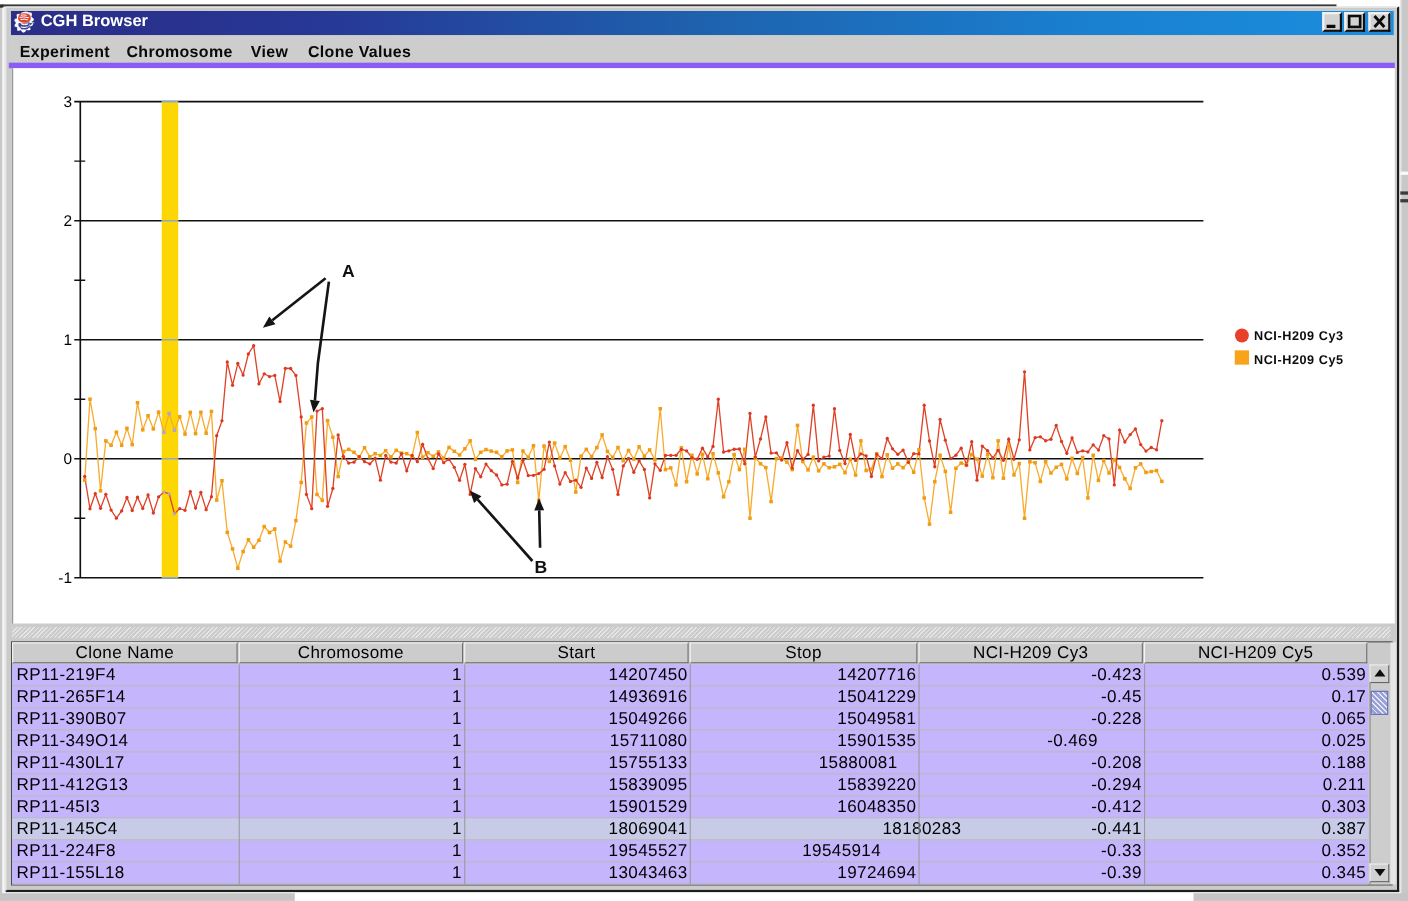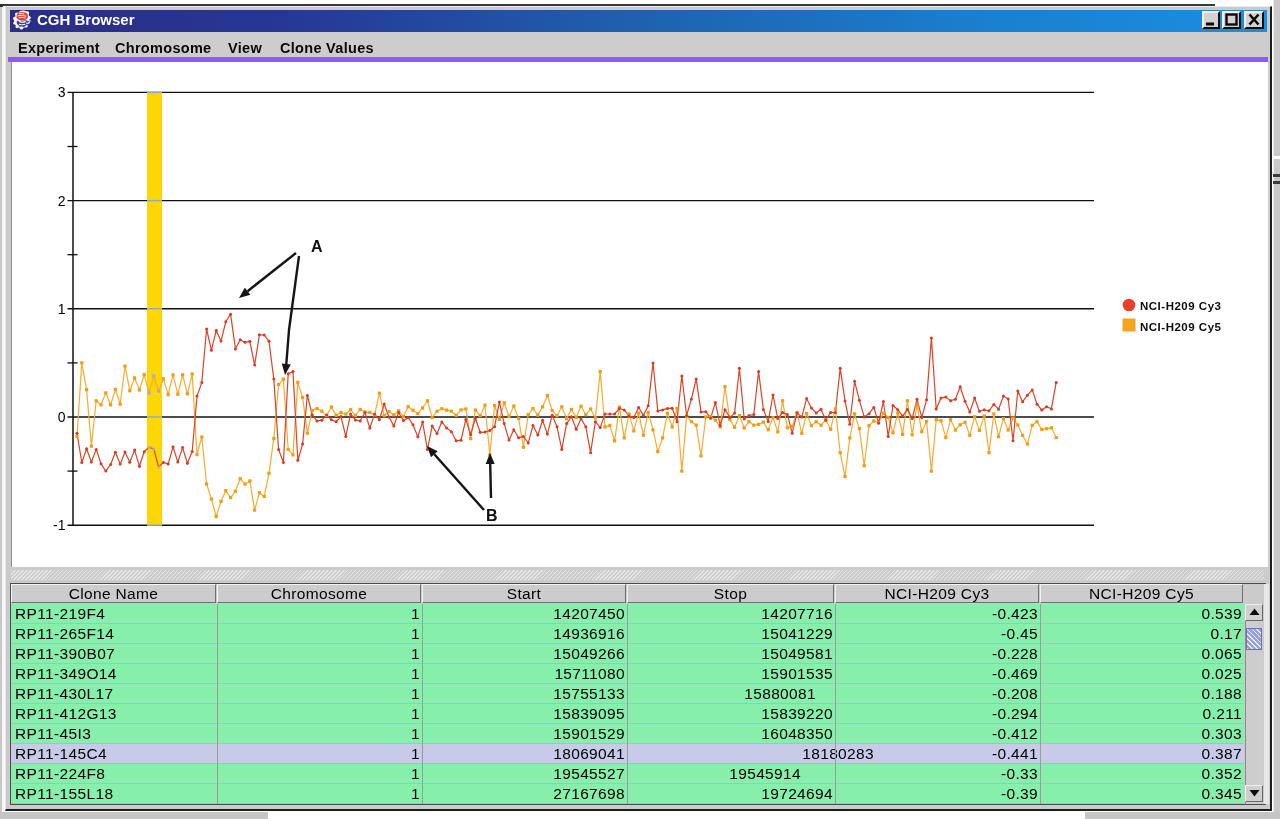"RP11-219F4" #tbody { background: #86efac -> #c4b5fd }
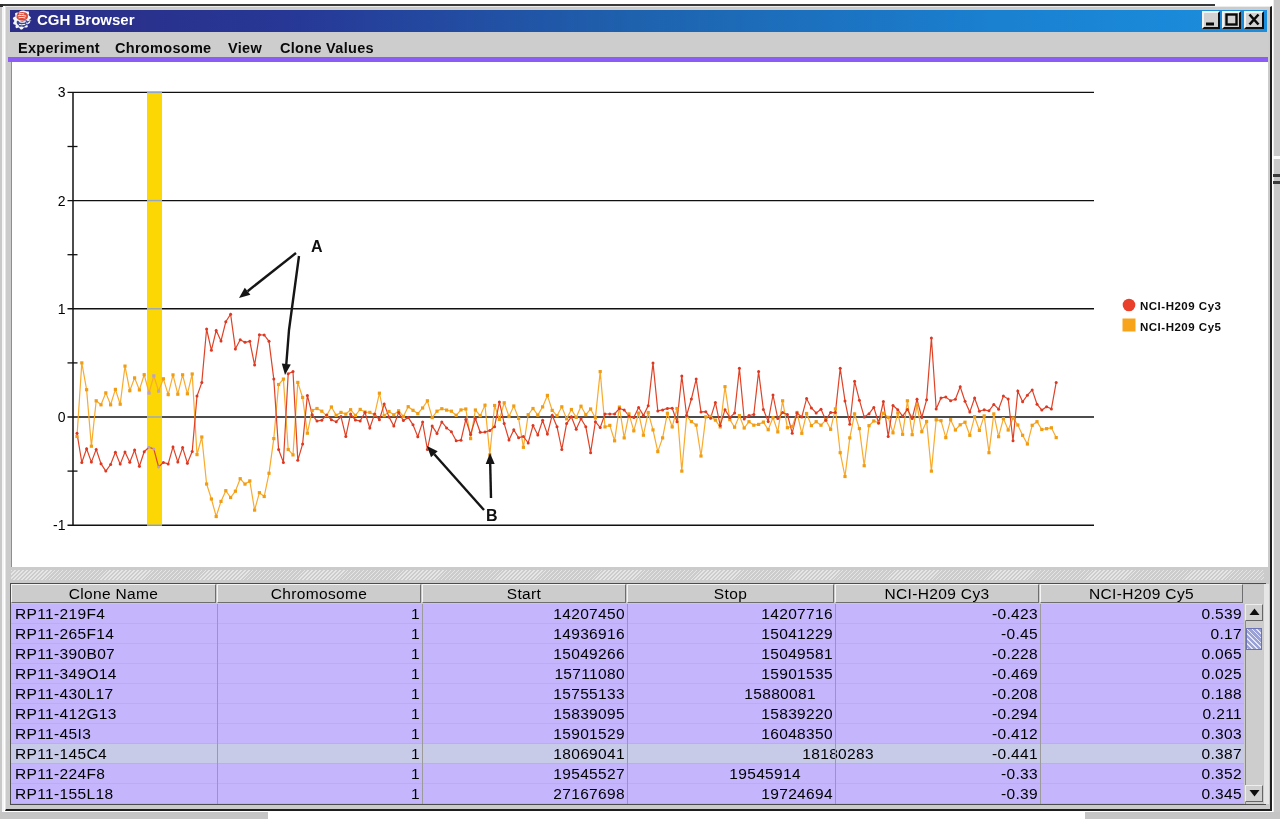"-0.469" div.cell { left: 824px -> 784px }
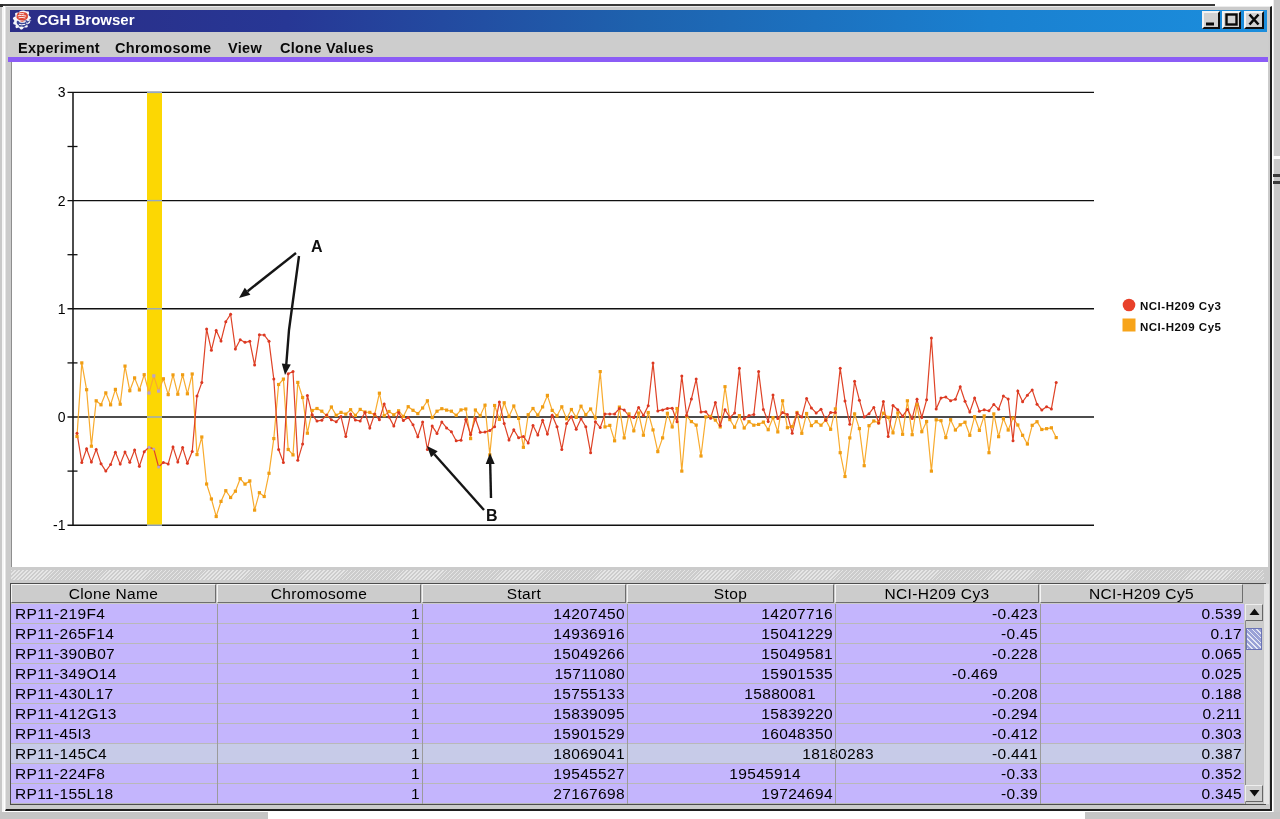"27167698" div.cell { text: 27167698 -> 13043463 }
